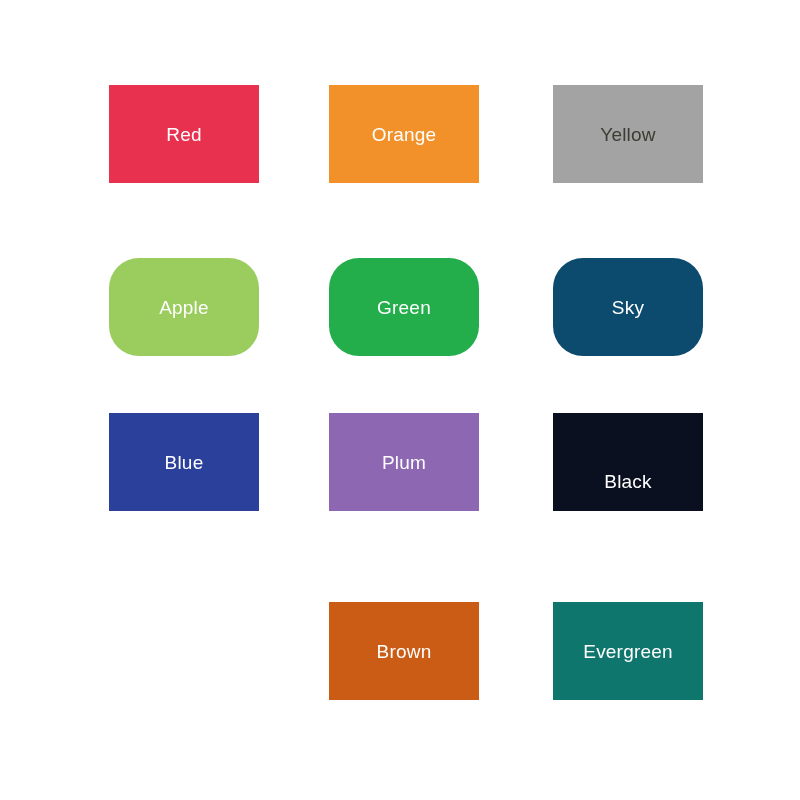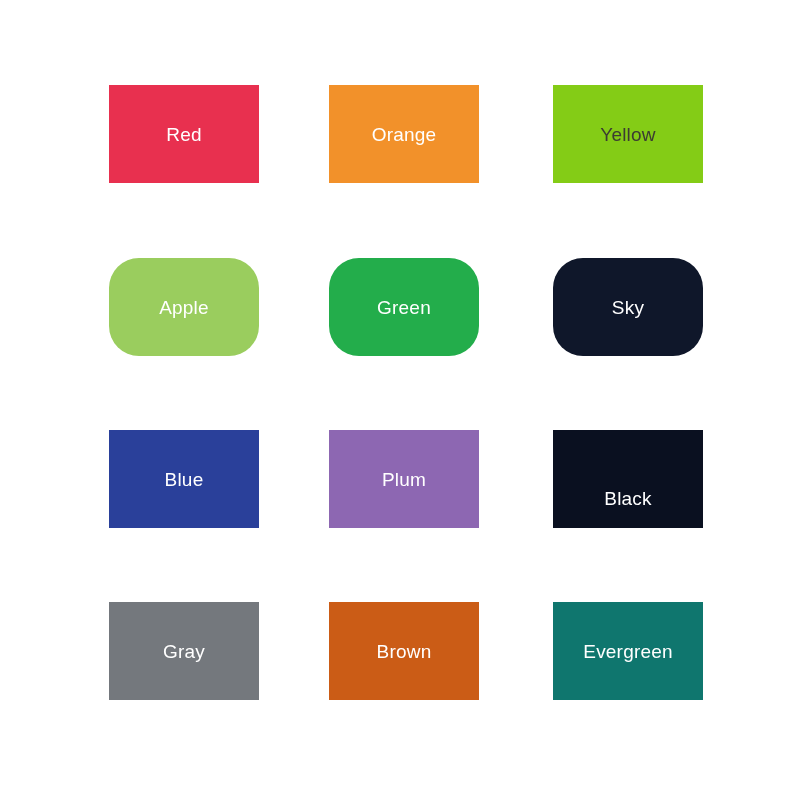"Yellow" div.swatch { background-color: #84cc16 -> #a3a3a3 }
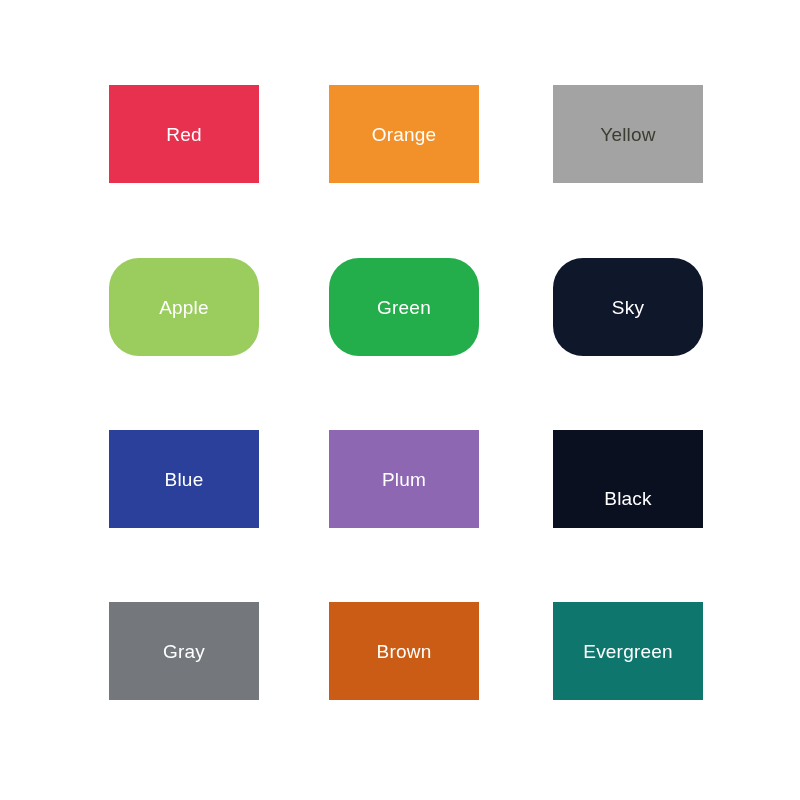"Sky" div.swatch { background-color: #0f172a -> #0c4a6e }
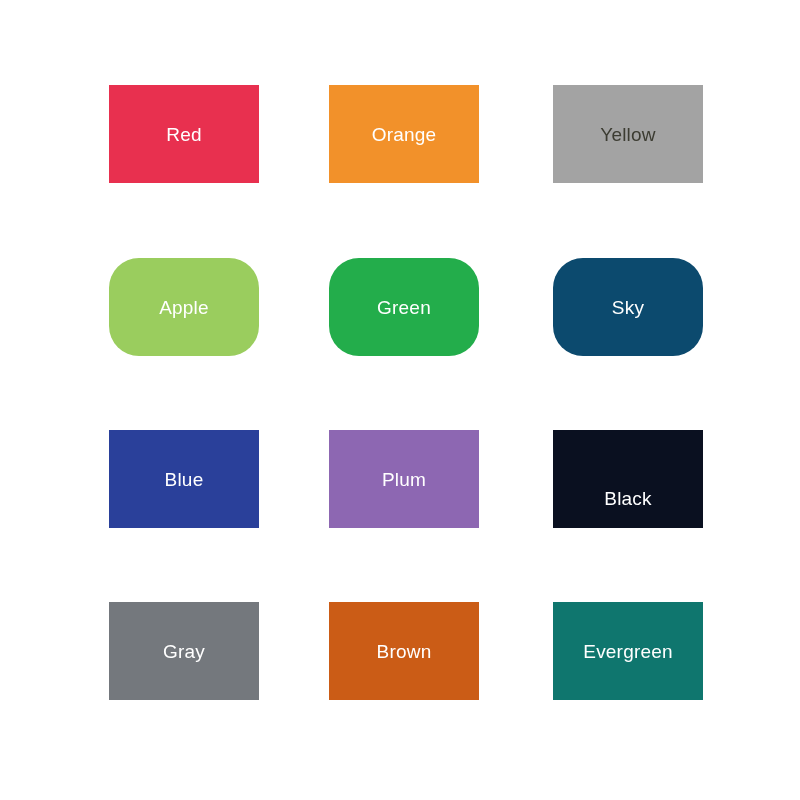"Blue" .row-2 { top: 430px -> 413px }
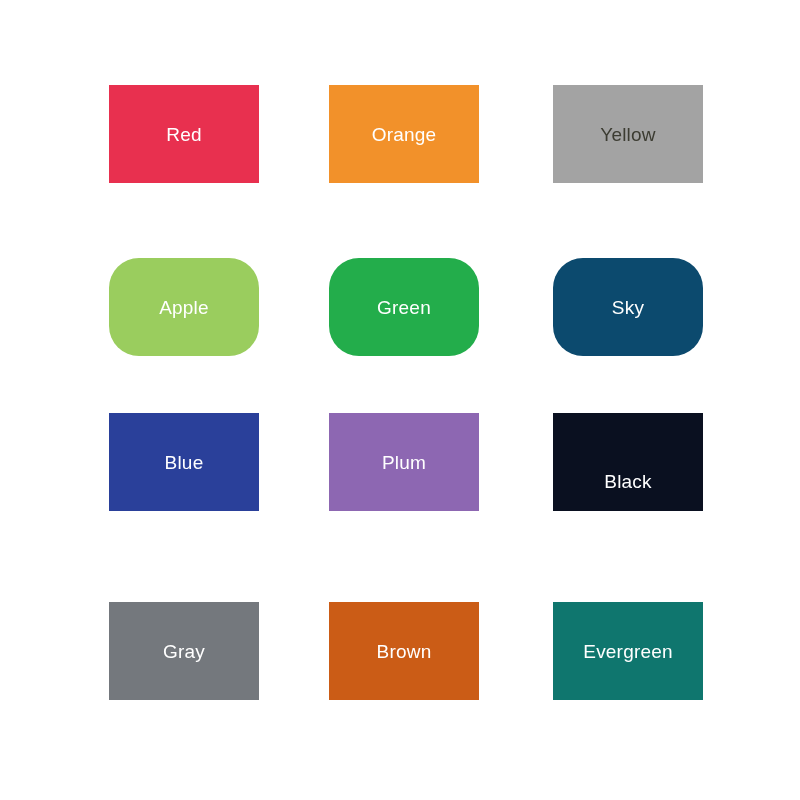"Gray" div.swatch { html: <div> <span>Gray</span> </div> -> none }
